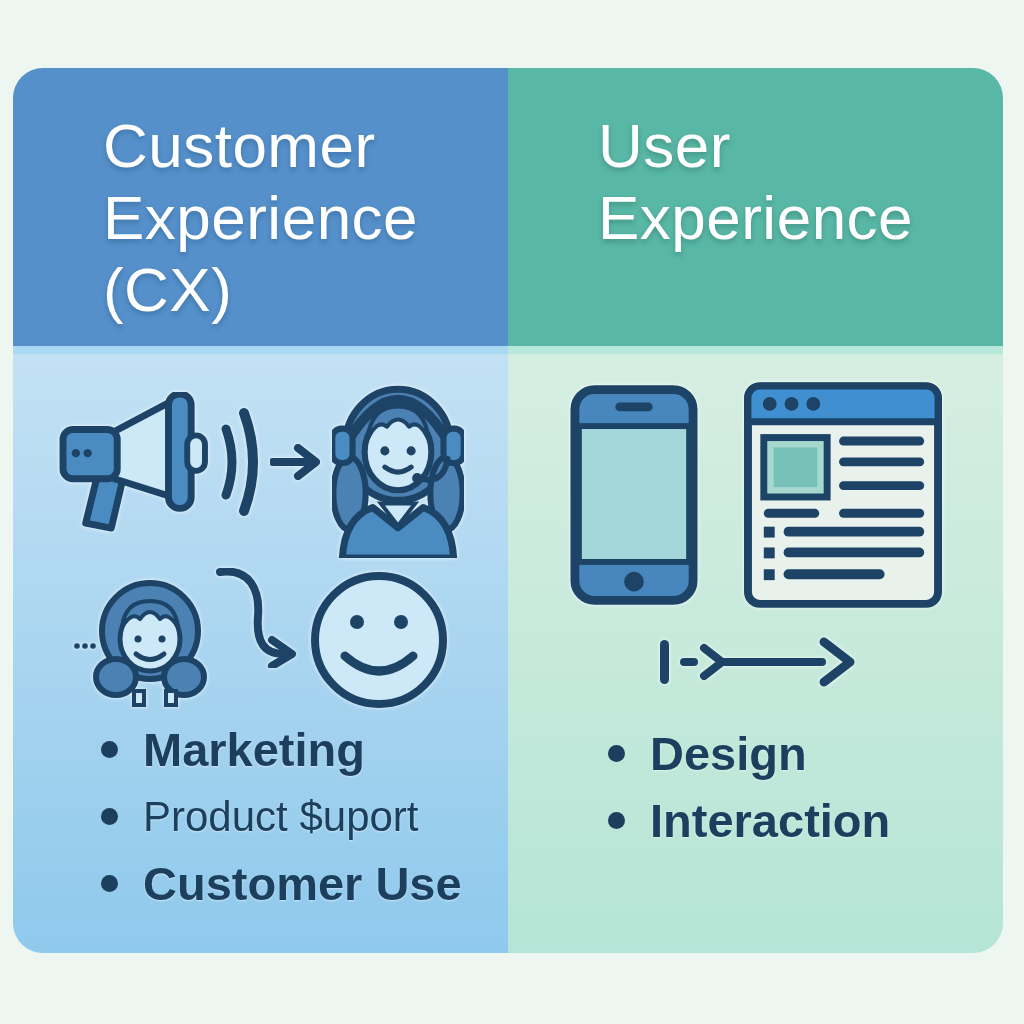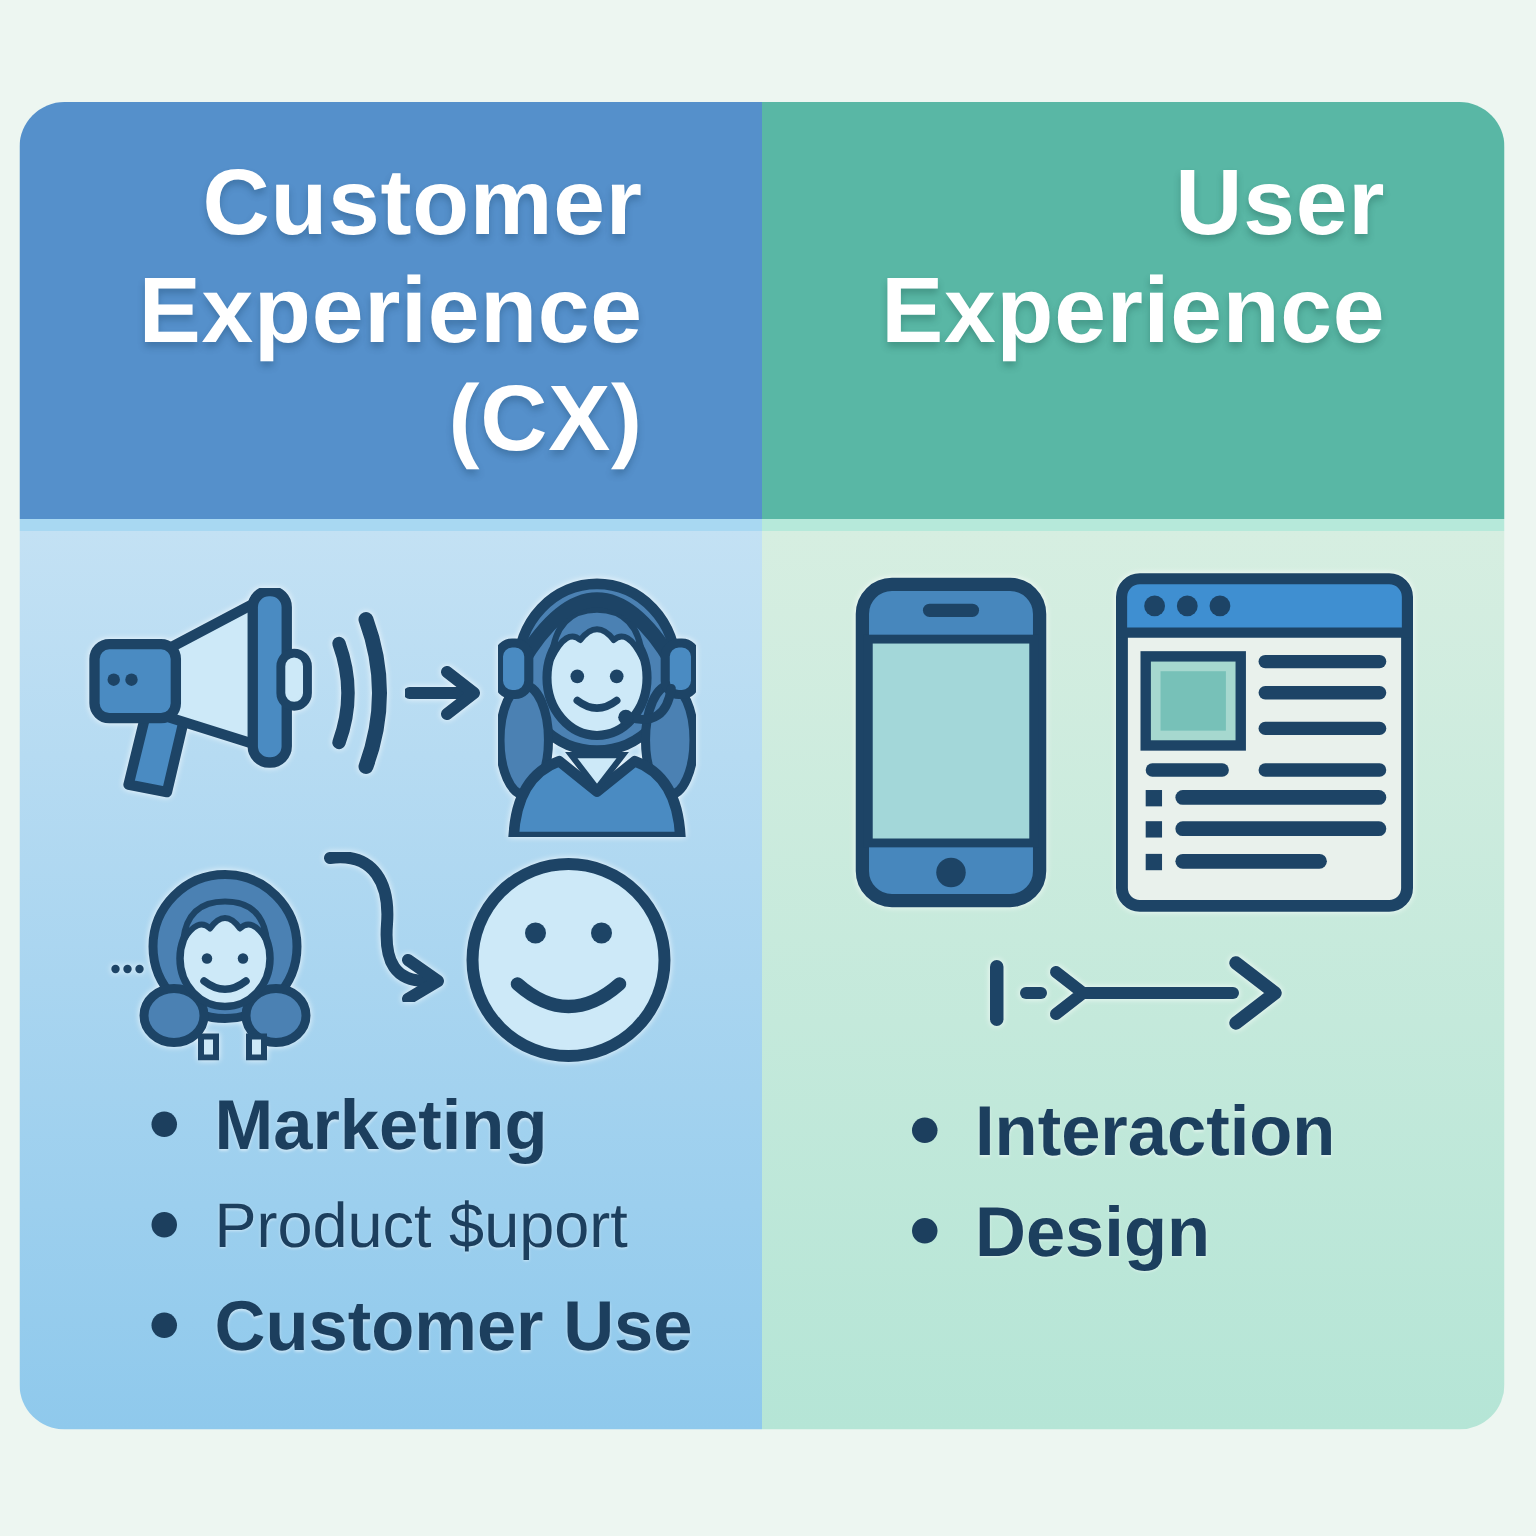"Customer" .title { font-weight: bold -> normal; padding-top: 32px -> 42px; text-align: right -> left }
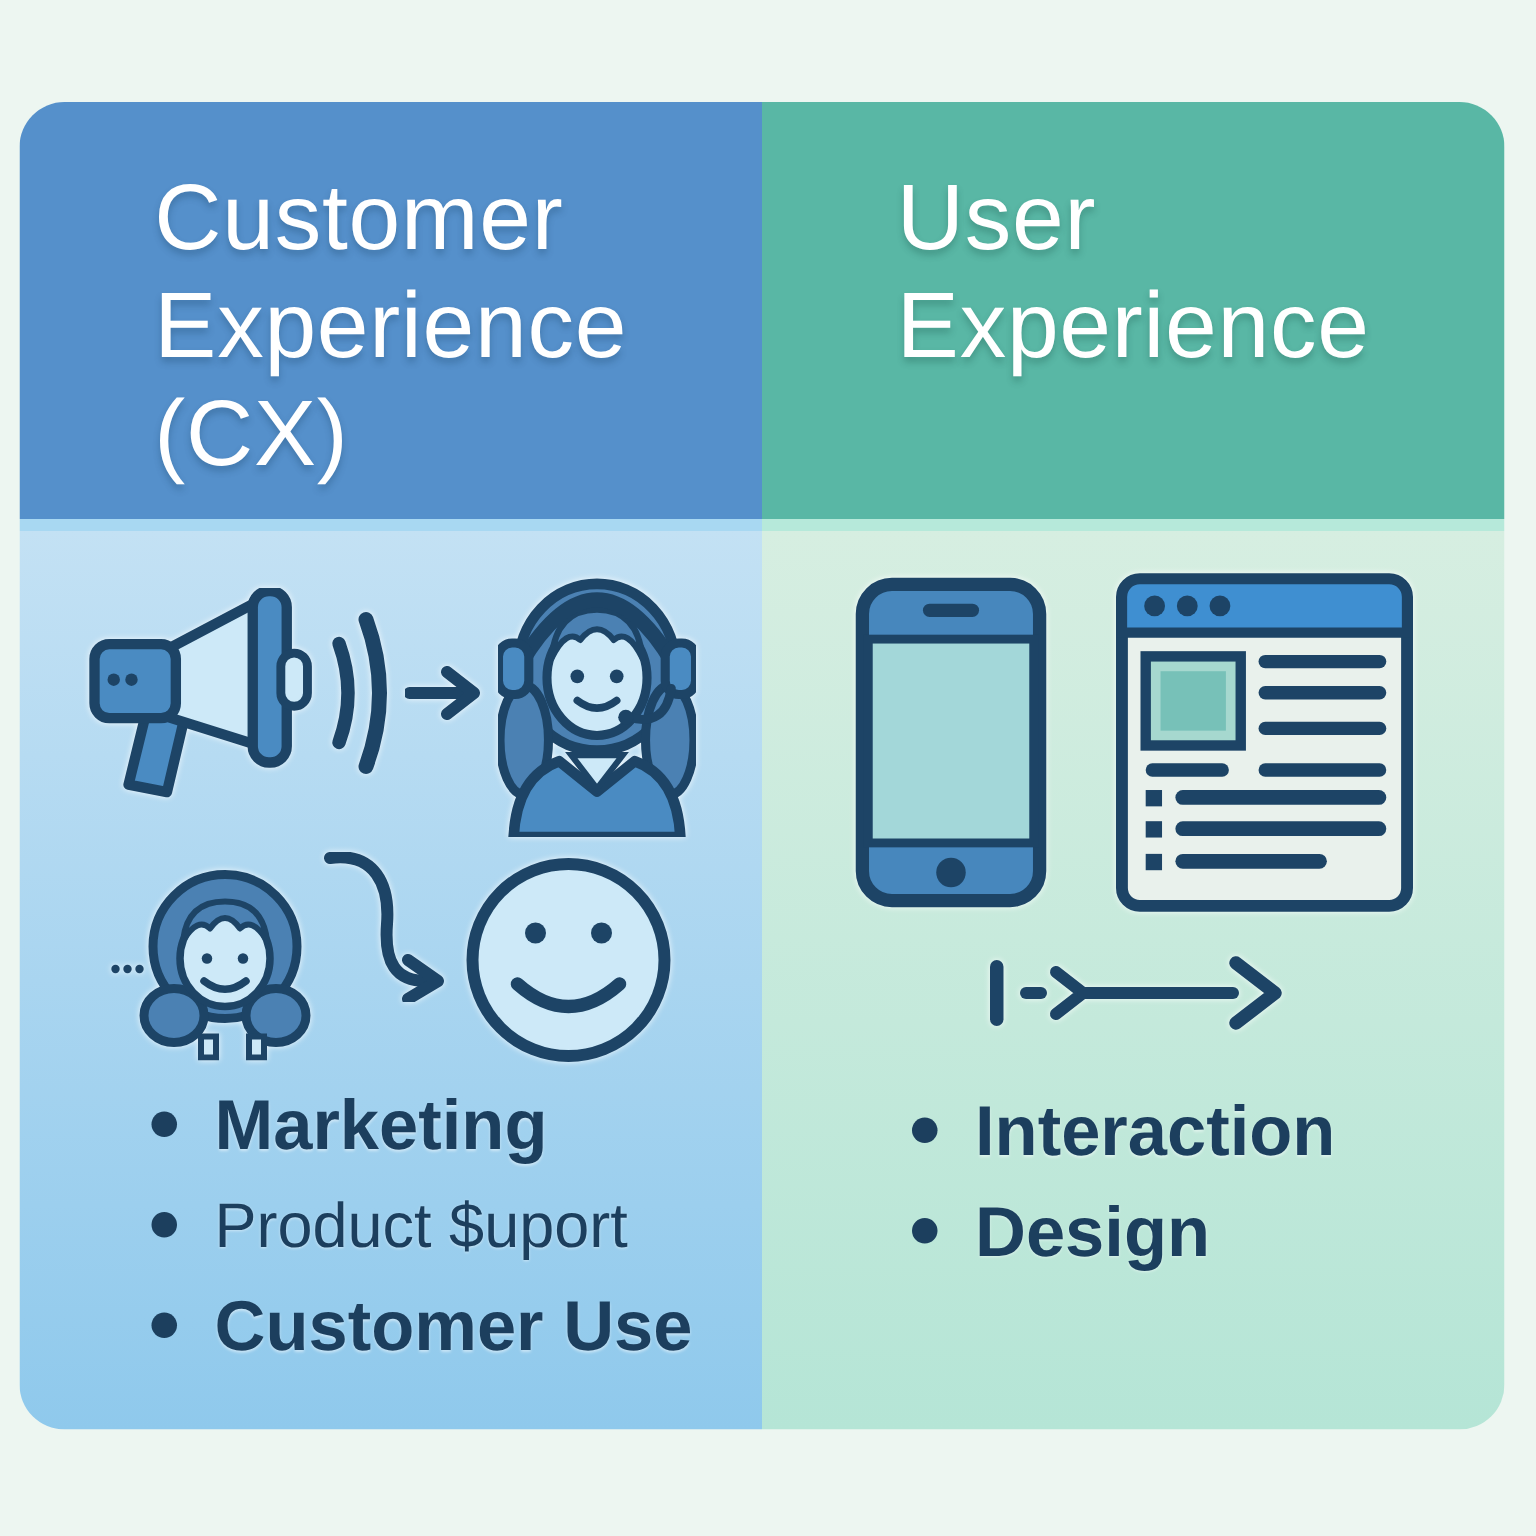"Interaction" li { order: before "Design" -> after "Design" }
